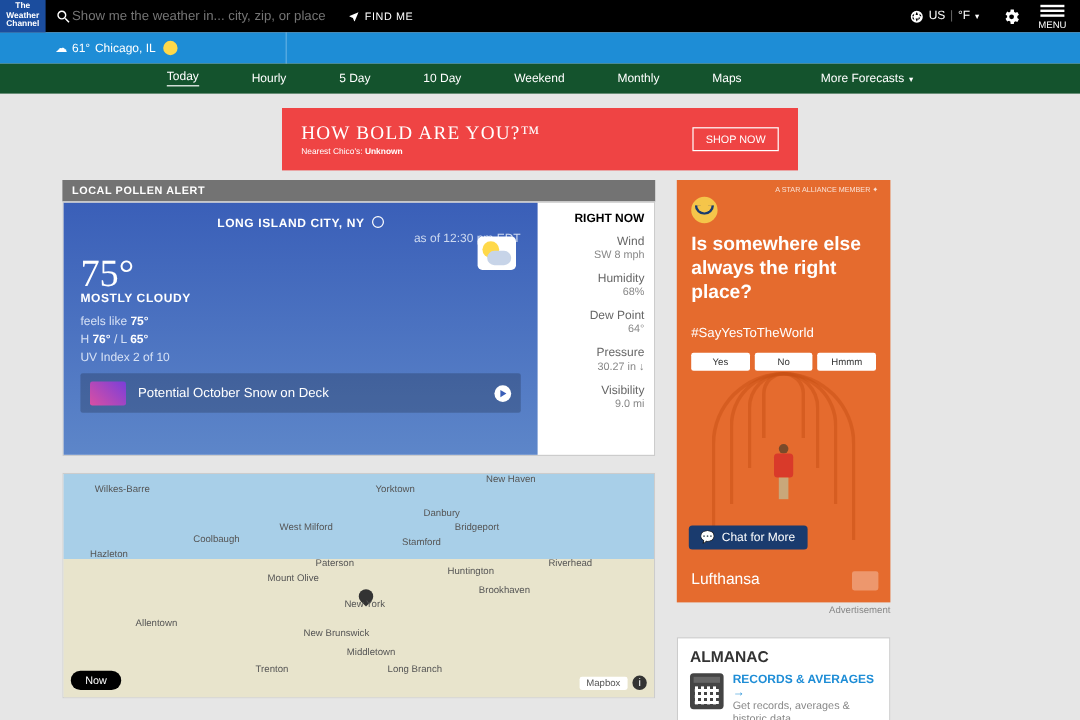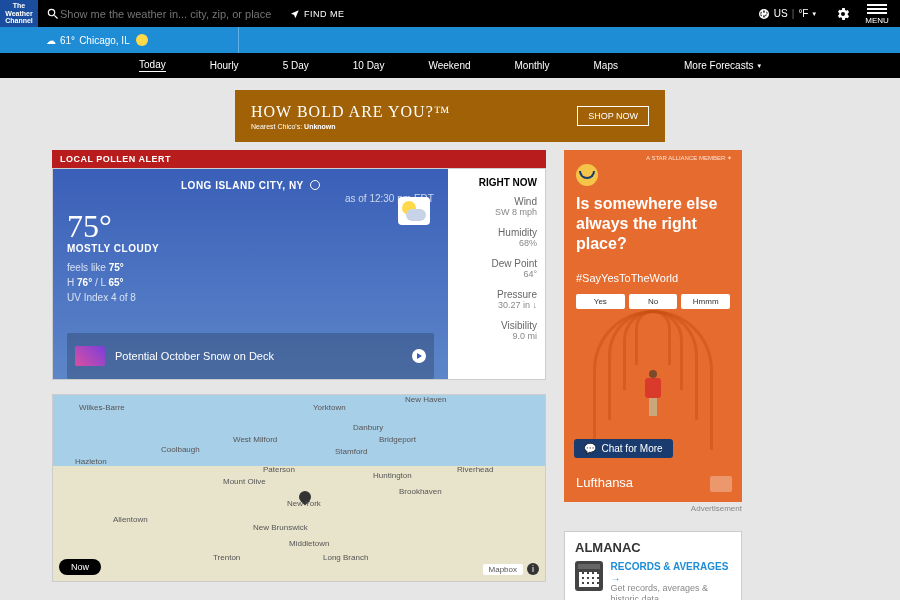"Today" .navtabs { background: #000000 -> #14532d }
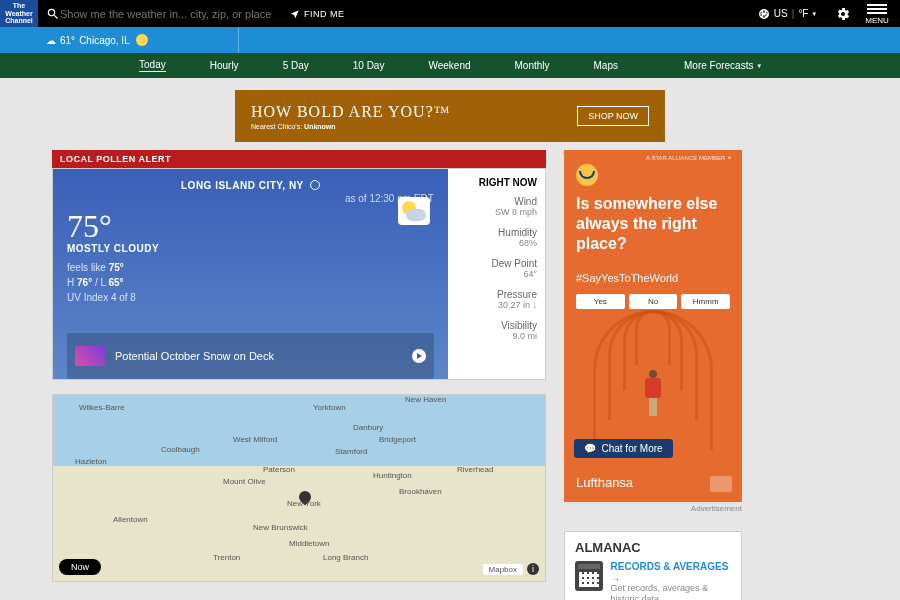"HOW BOLD ARE YOU?™" .banner-left { background: #a16207 -> #ef4444 }
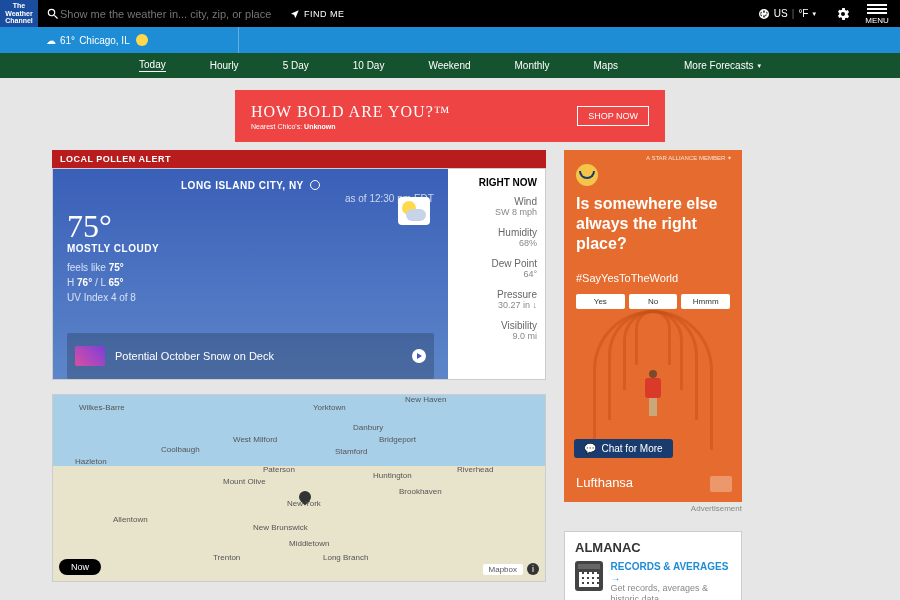"LOCAL POLLEN ALERT" .alert-bar { background: #b91c1c -> #737373 }
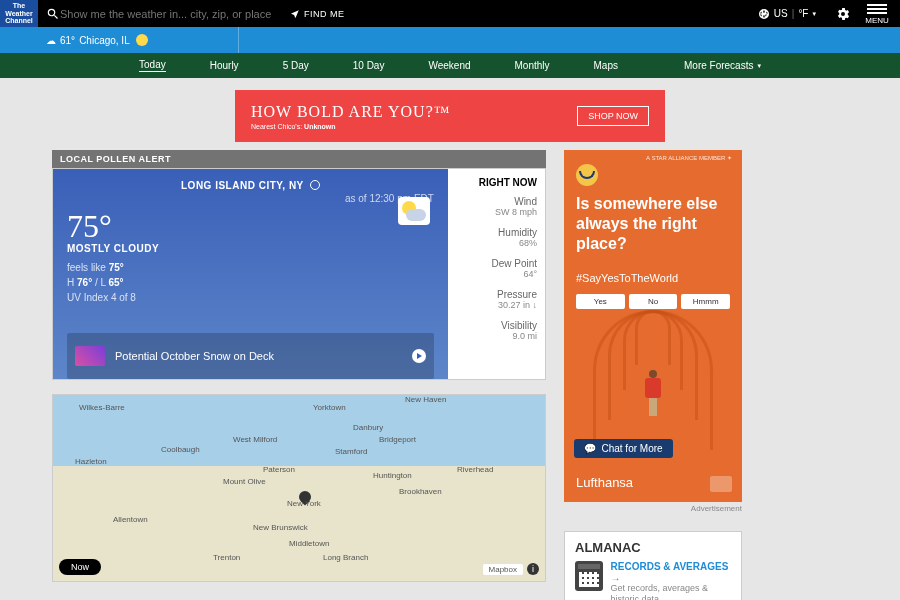"UV Index 4 of 8" span { text: 4 of 8 -> 2 of 10 }
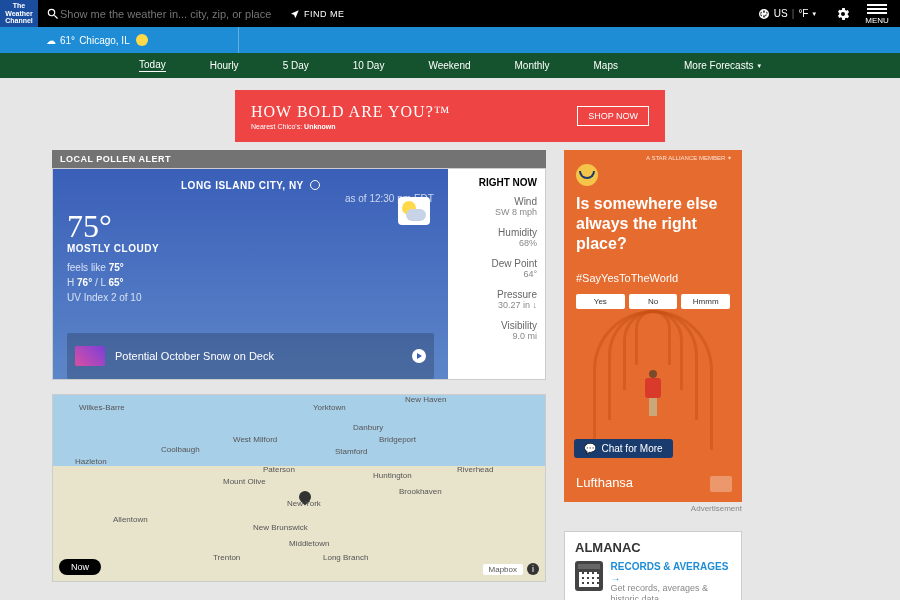"Potential October Snow on Deck" .story { height: 46px -> 33px; margin-top: 28px -> 5px }
